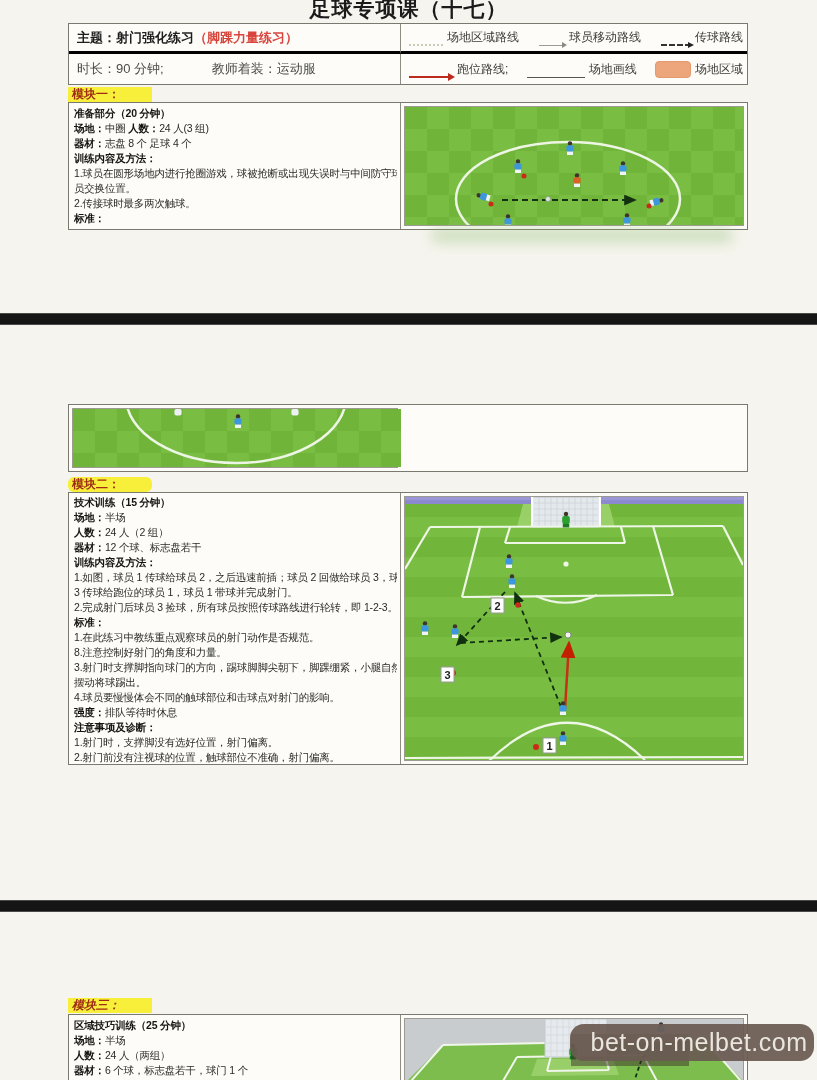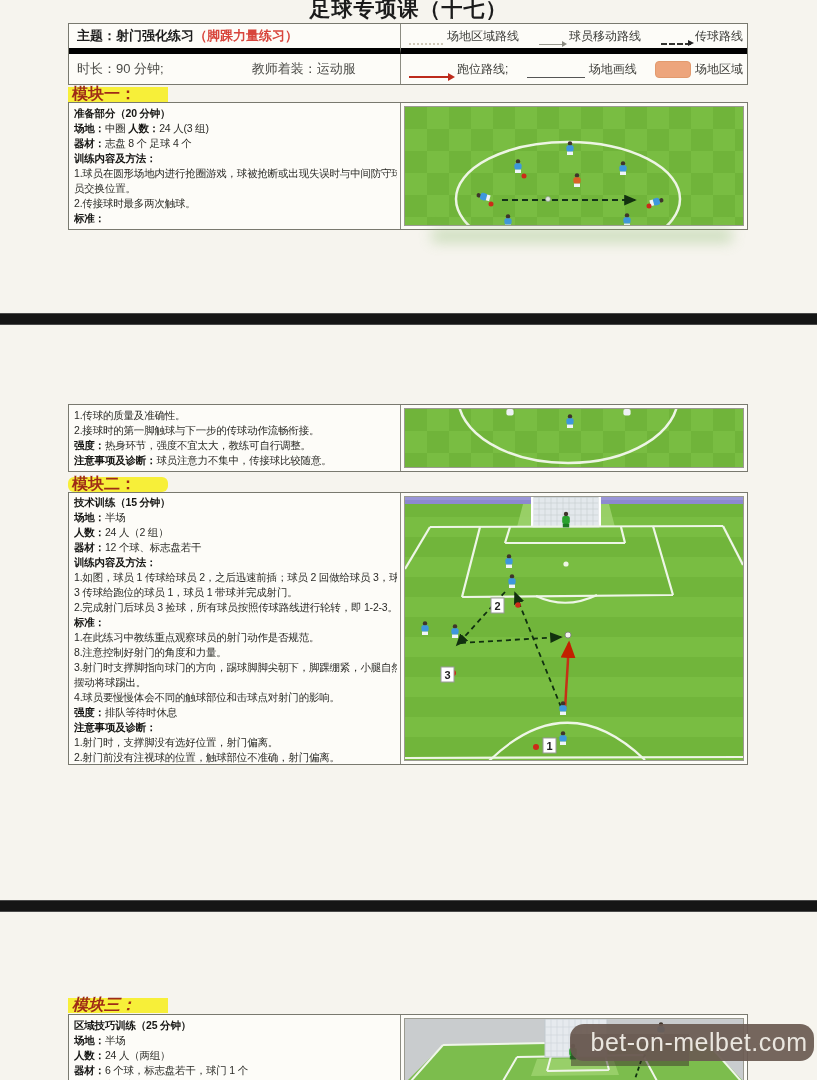"主题：" .rdiv { border-bottom: 6px solid #000000 -> 3px solid #000000 }
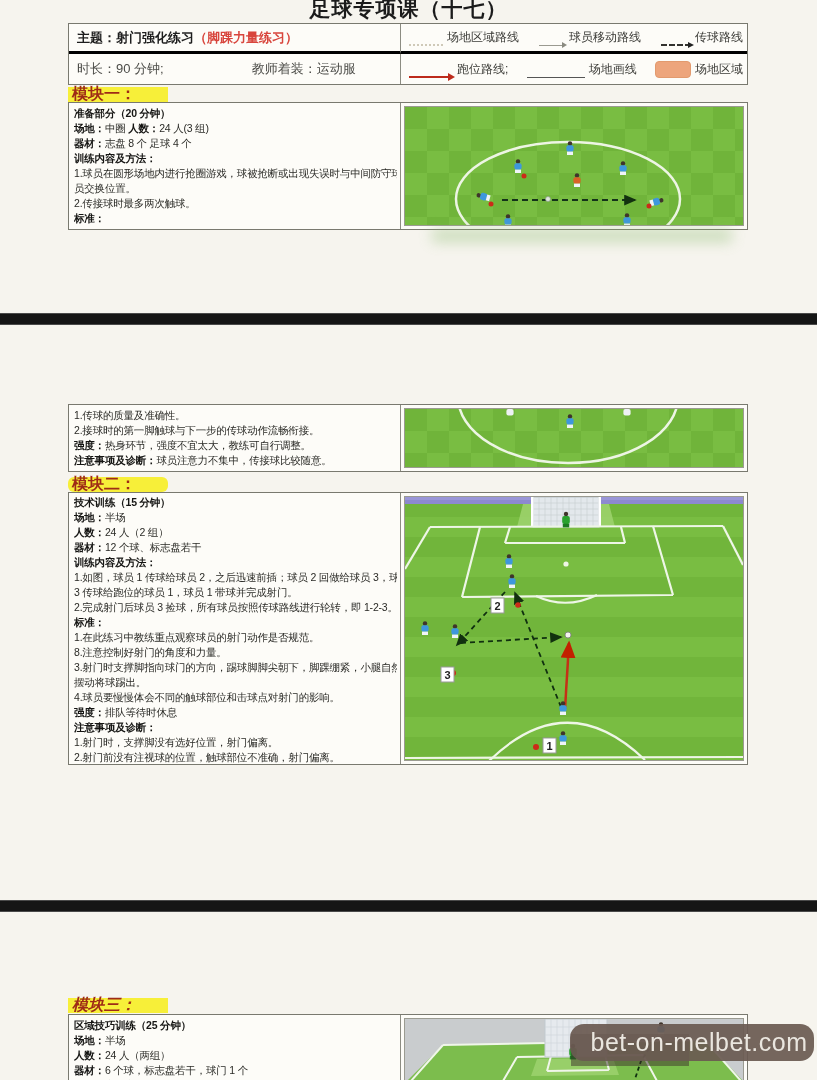"教师着装：" span { margin-left: 88px -> 48px }
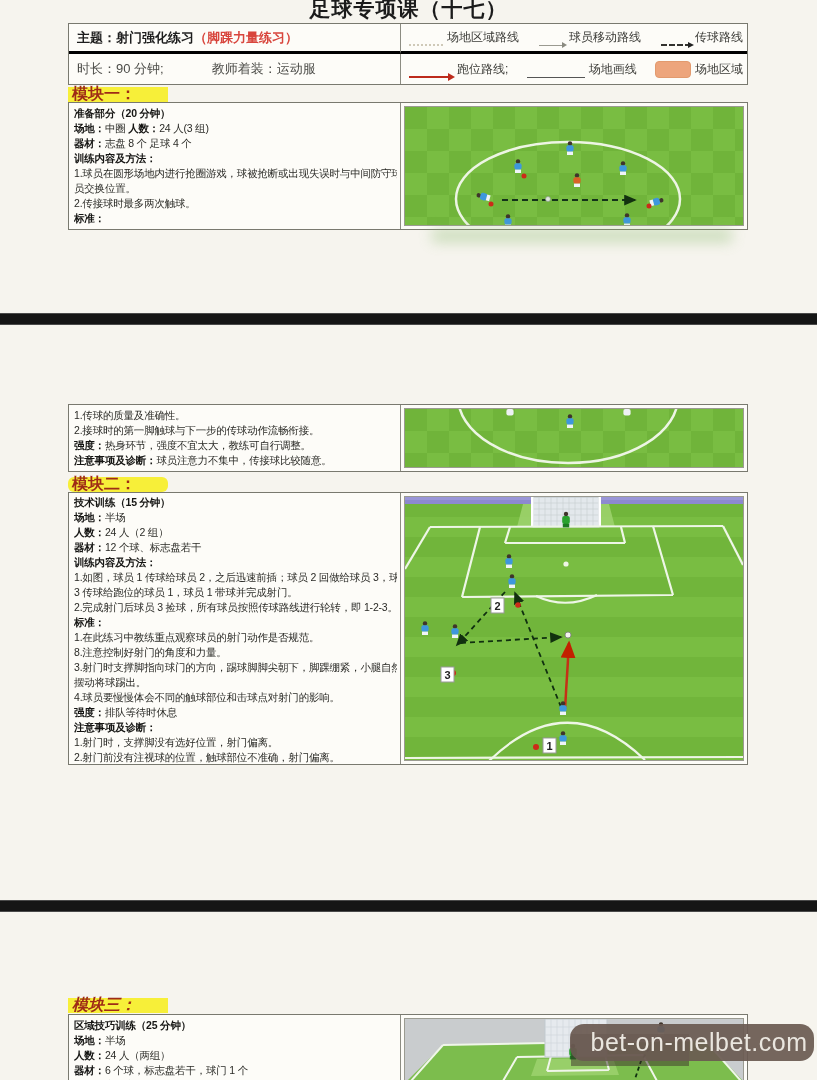"模块一：" .mlabel { font-size: 16px -> 12px }
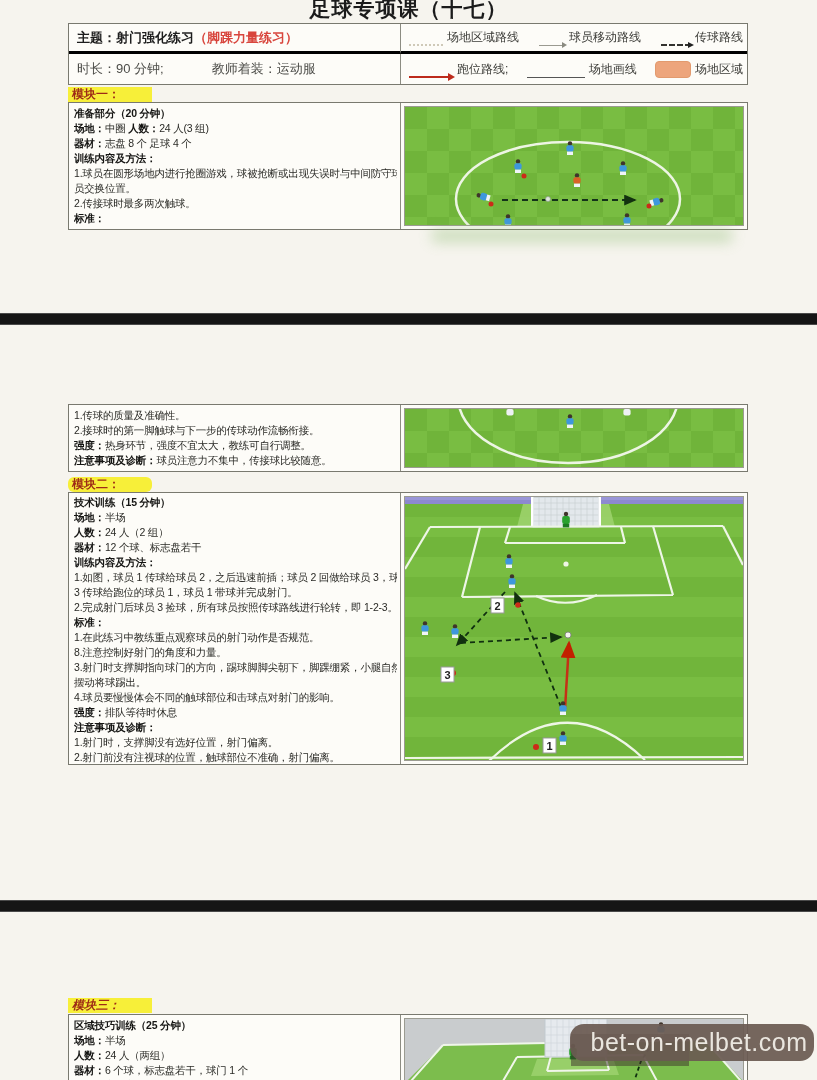"1.传球的质量及准确性。" div.cell { html: <div> <div><span>1.传球的质量及准确性。</span></div> <div><span>2.接球时的第一脚触球与下一步的传球动作流畅衔接。</span></div> <div><span>强度：</span><span>热身环节，强度不宜太大，教练可自行调整。</span></div> <div><span>注意事项及诊断：</span><span>球员注意力不集中，传接球比较随意。</span></div> </div> -> none }
